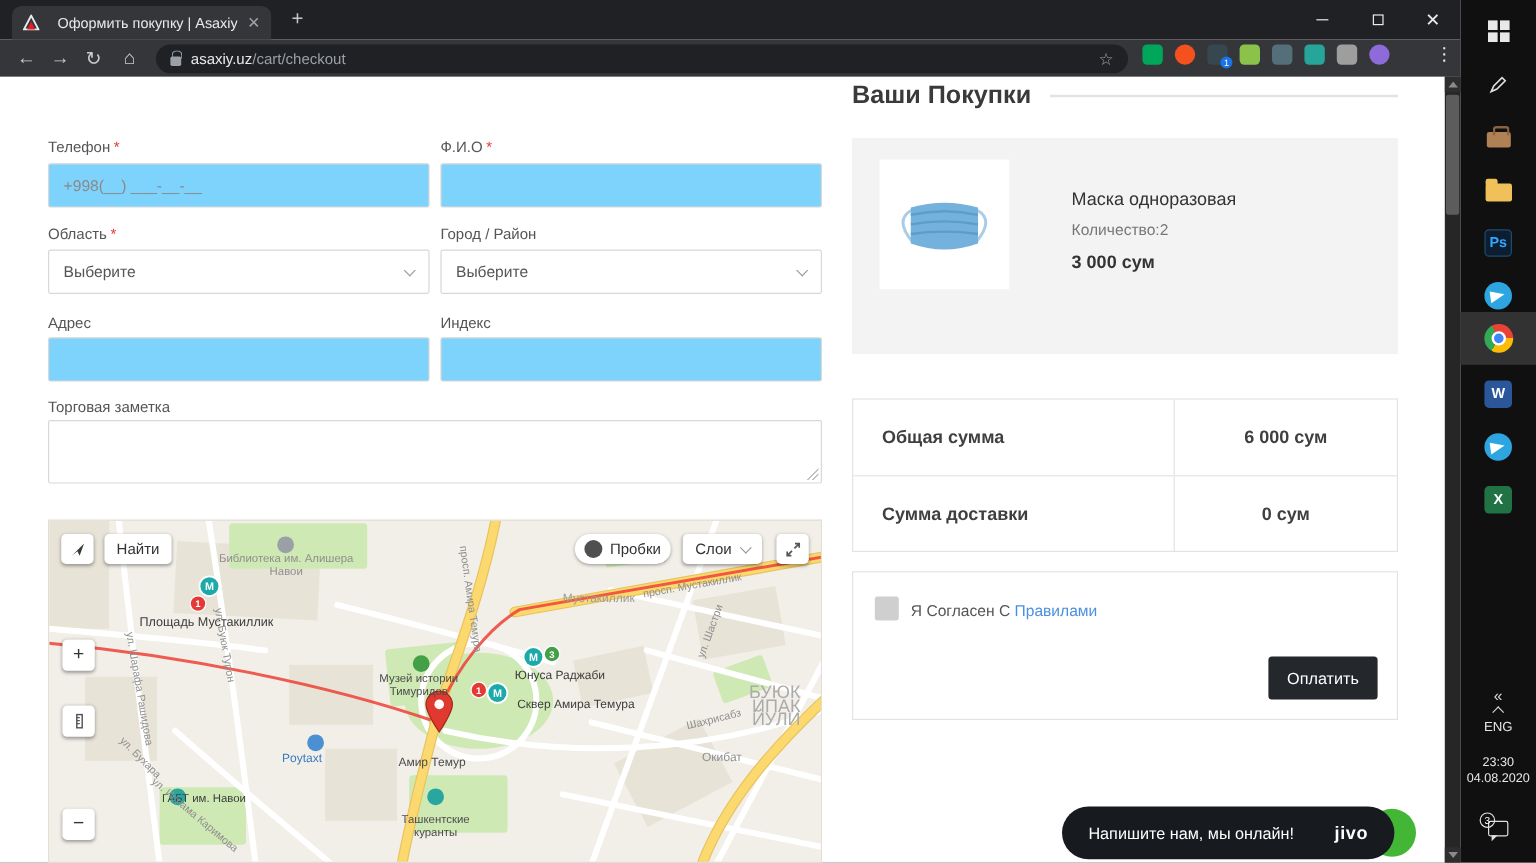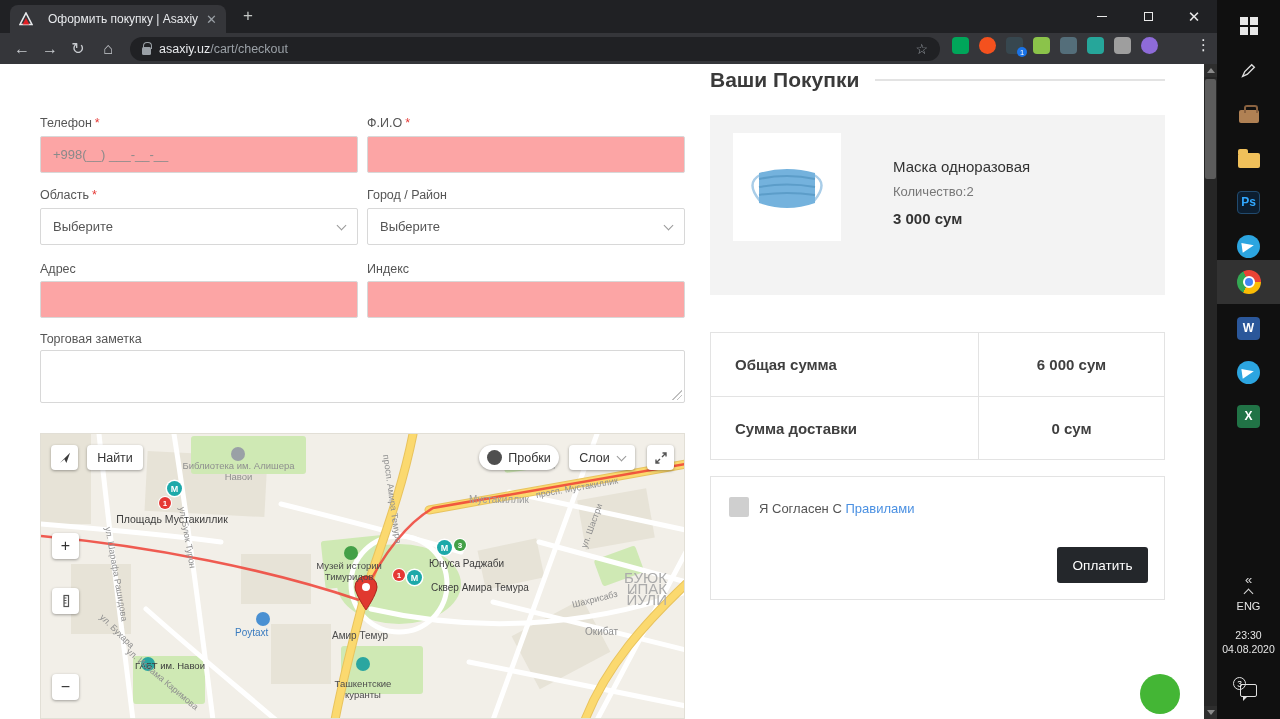"+998(__) ___-__-__" .inp { background: #fca5a5 -> #7dd3fc }
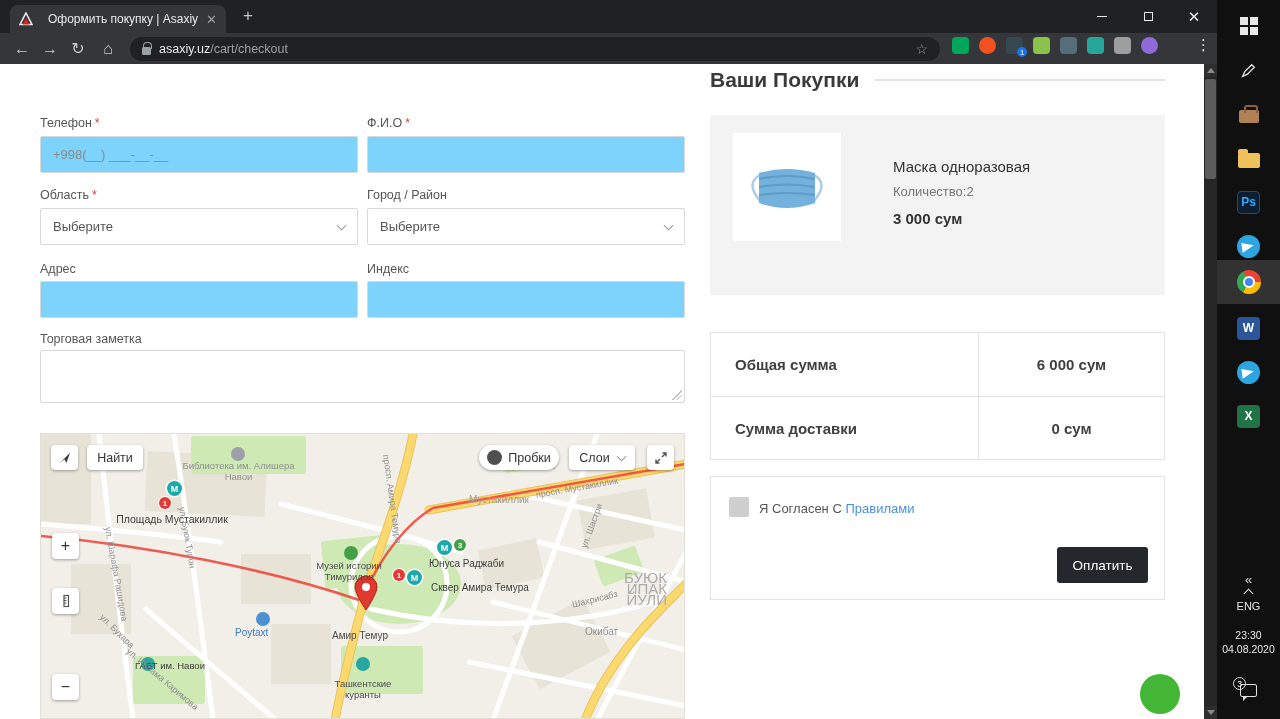"Напишите нам, мы онлайн!" div.jivo { html: none -> <div> <span>Напишите нам, мы онлайн!</span> <span>jivo</span> </div> }
